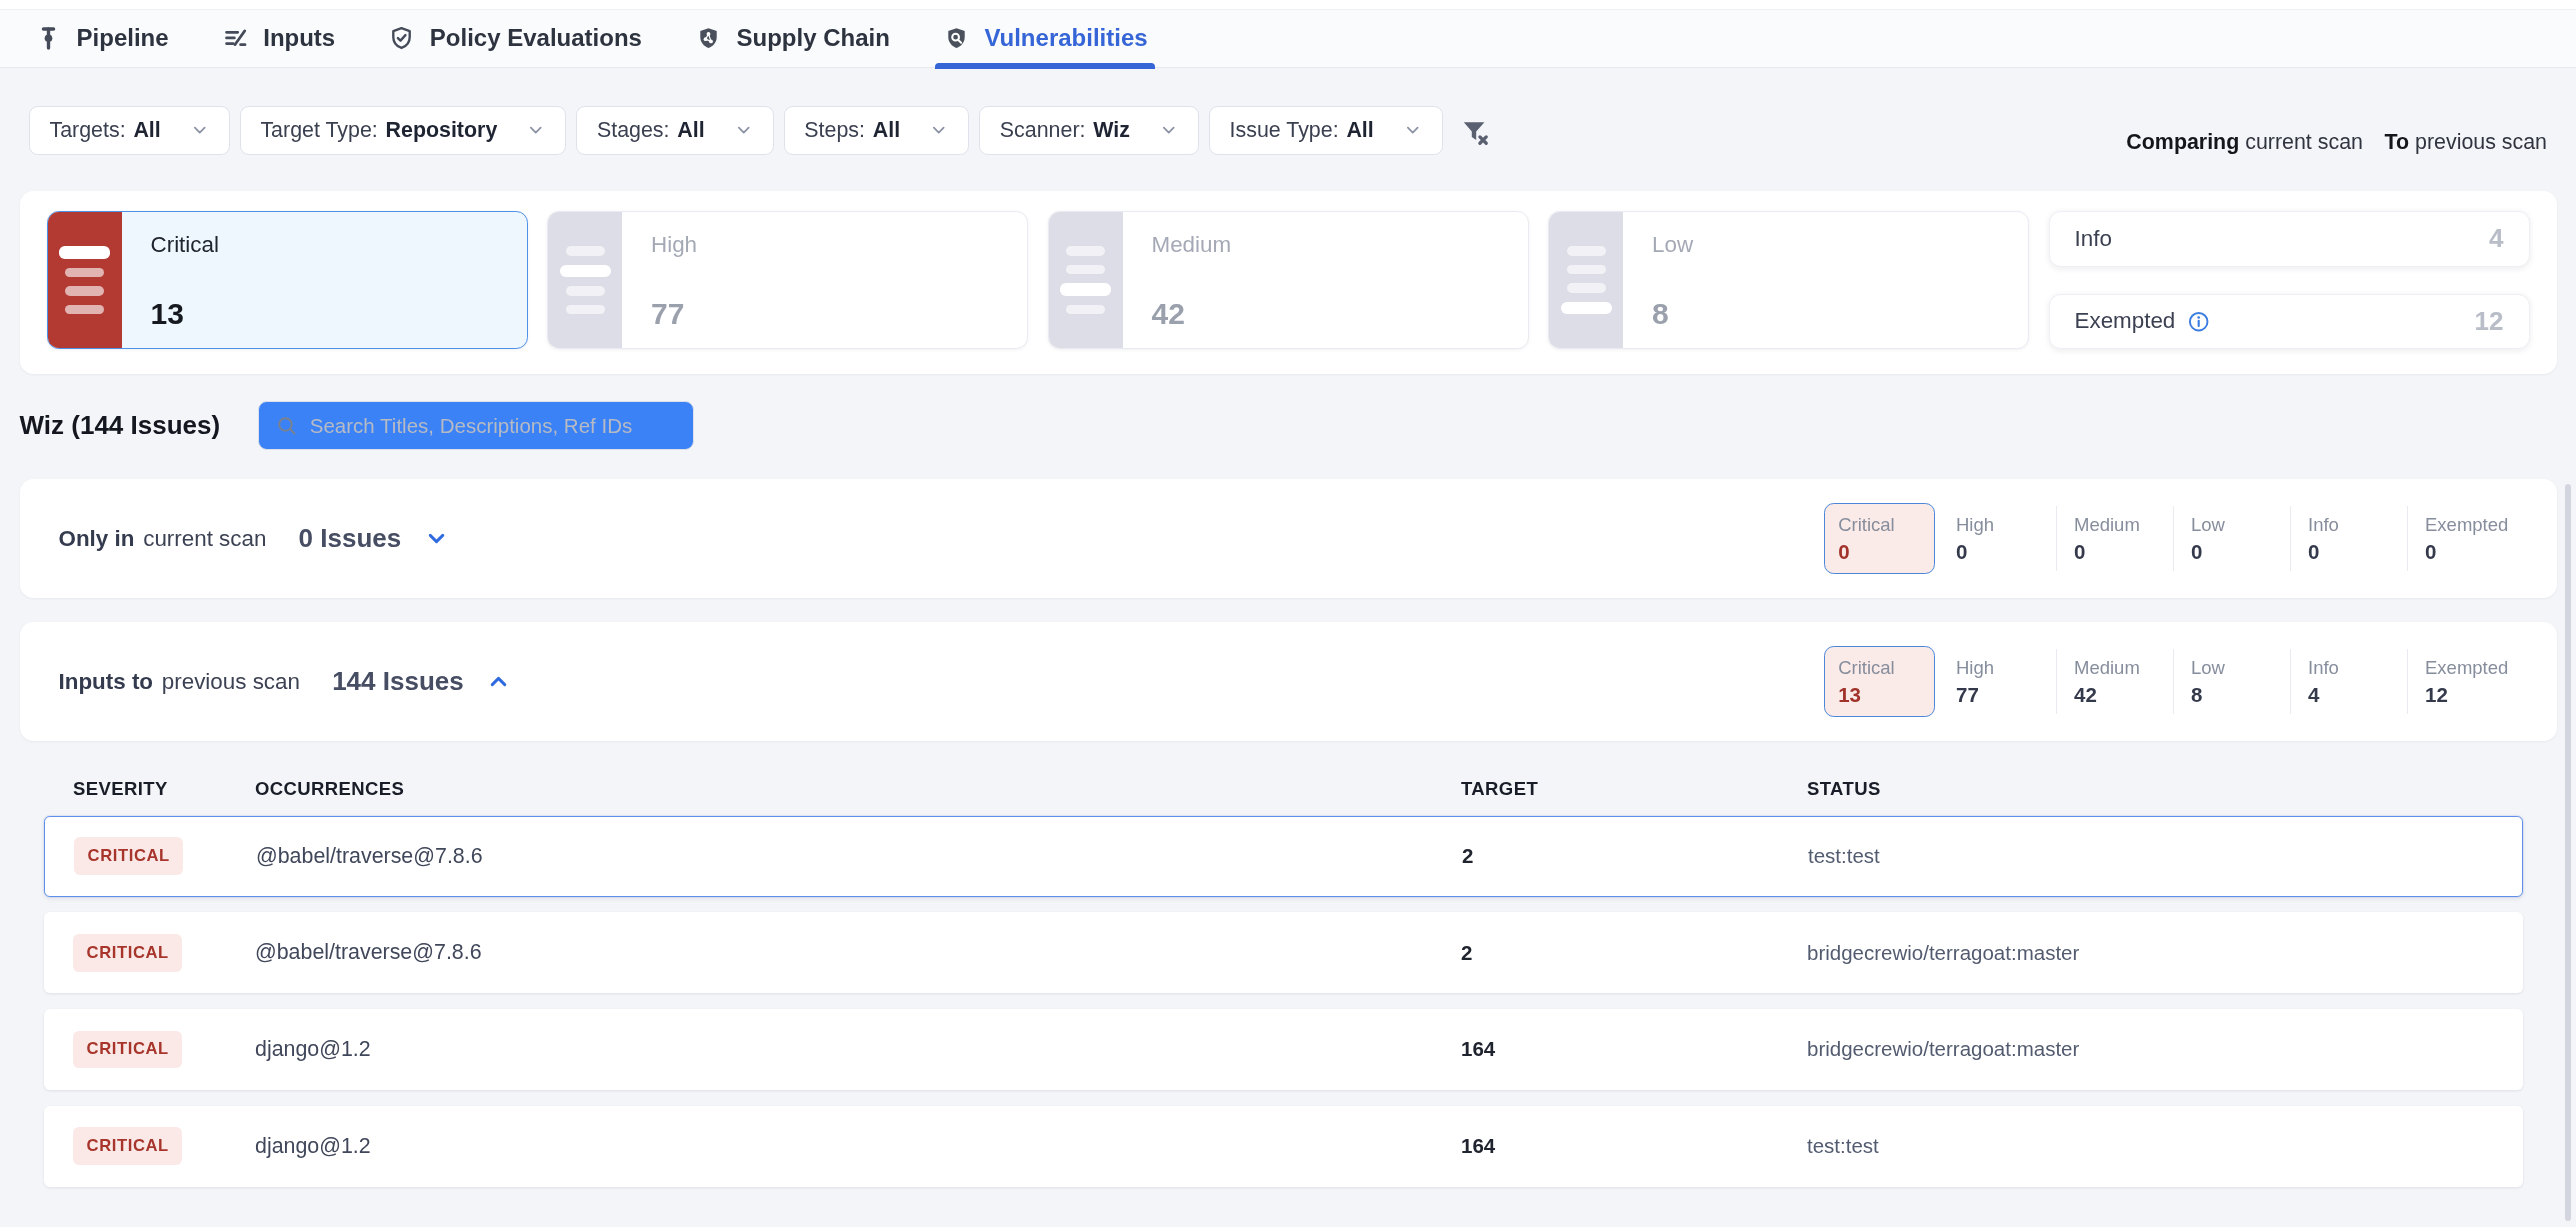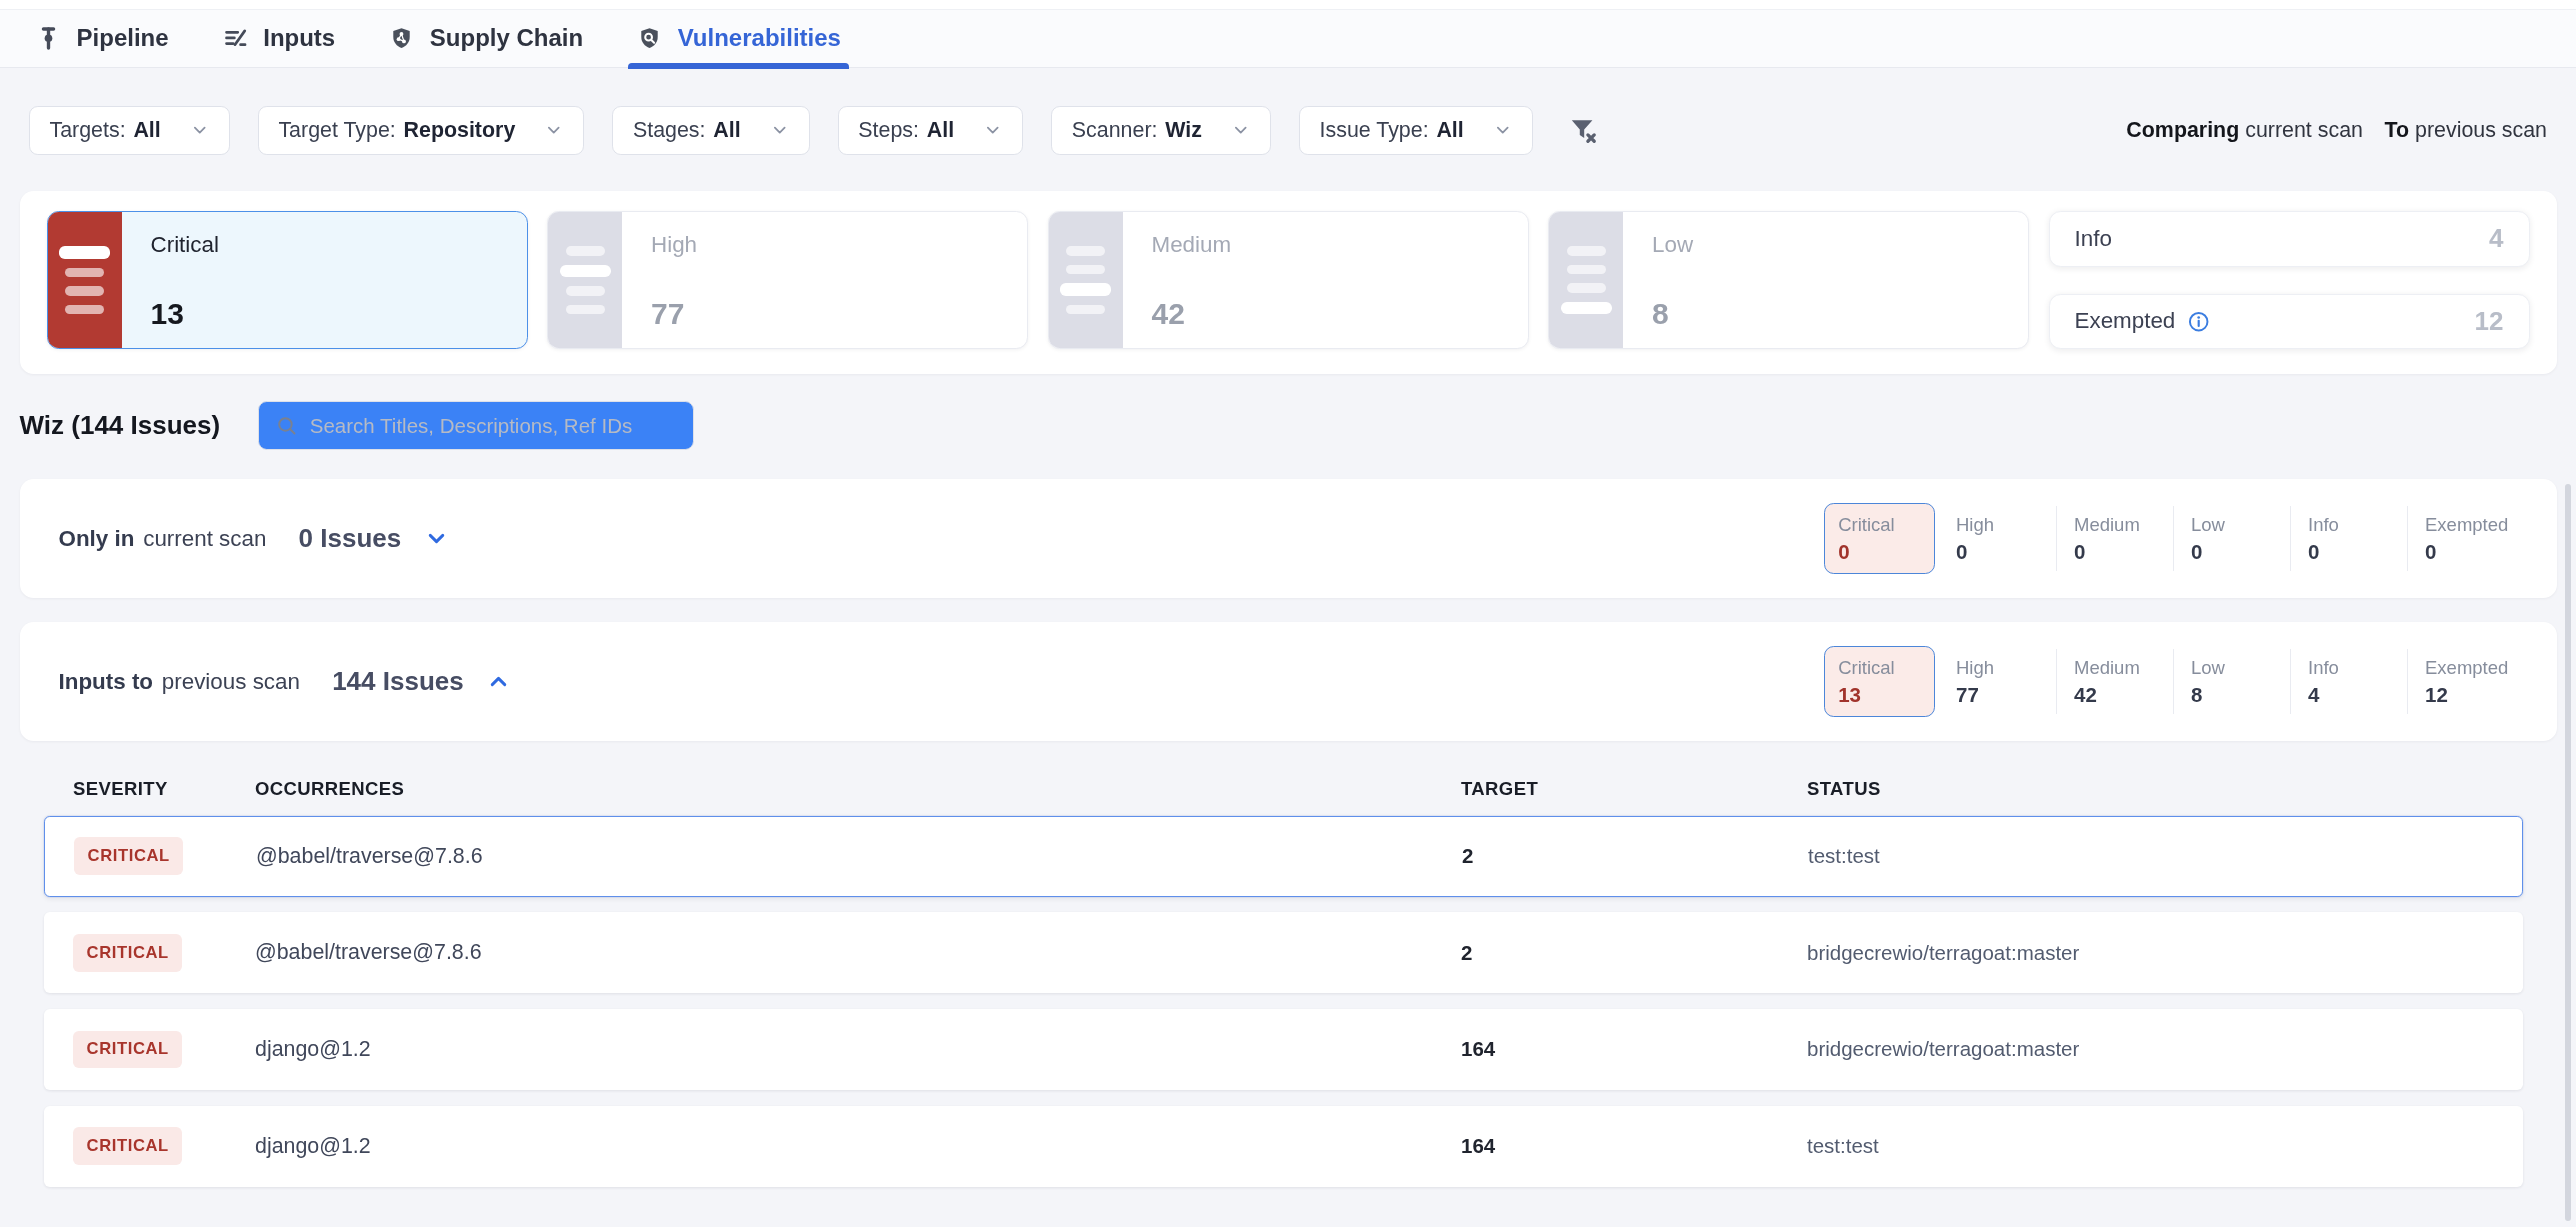"Policy Evaluations" div.tab { html: none -> <div> <span> <svg> <path></path> <path></path> </svg> </span> <span>Policy Evaluations</span> </div> }
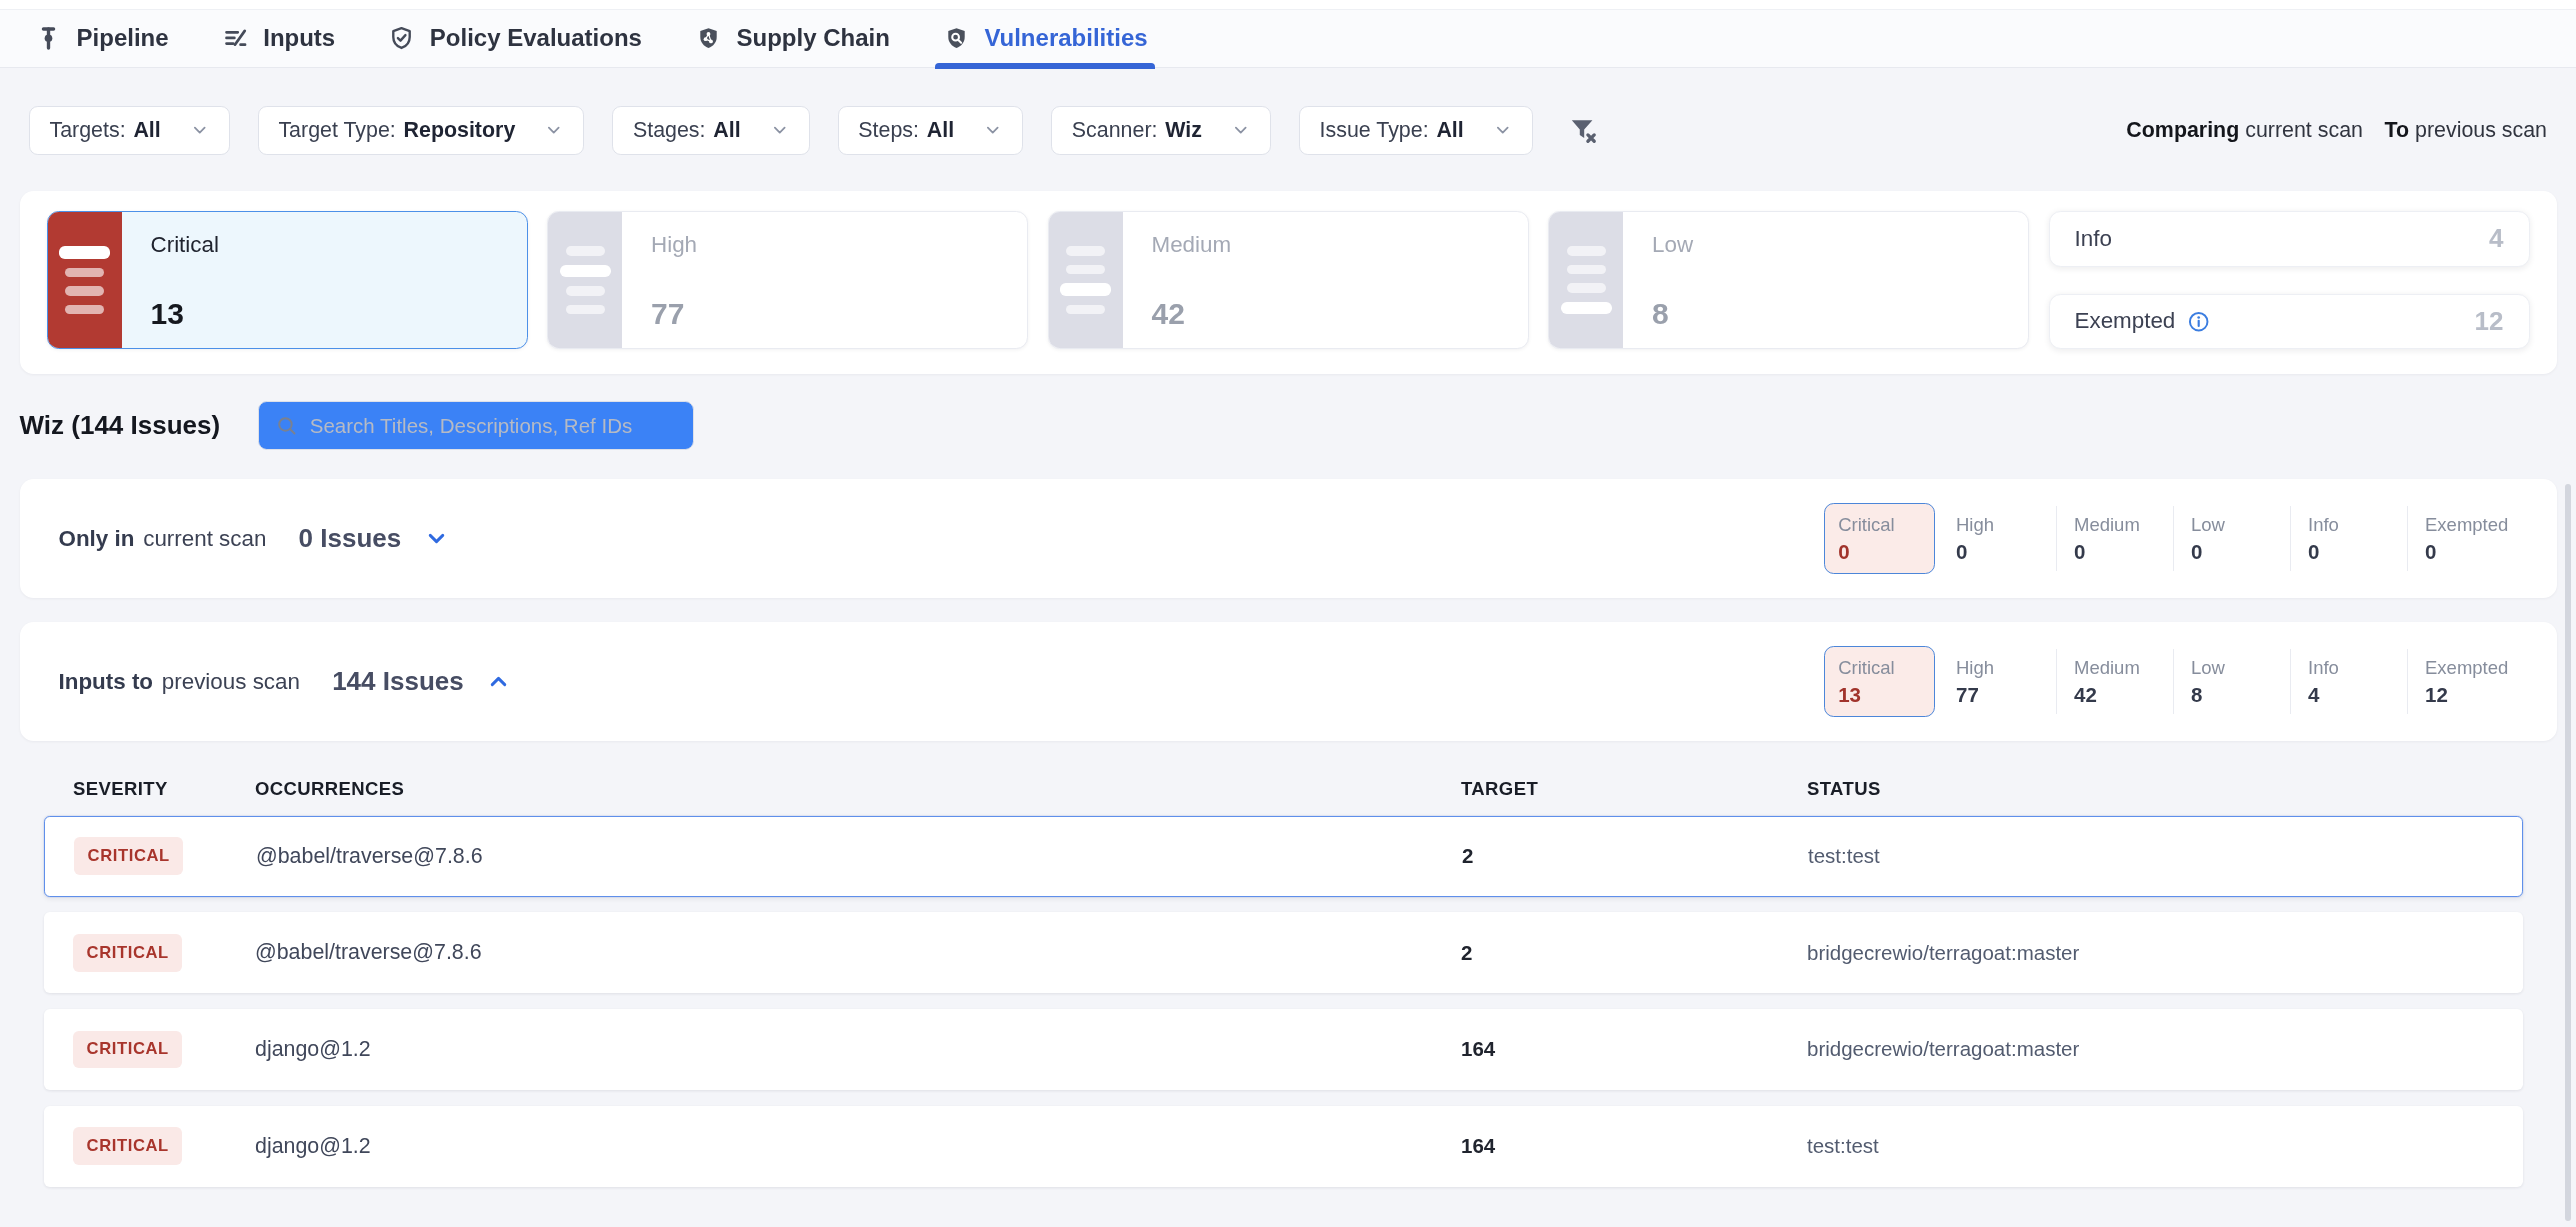"Targets:" .filter-row { align-items: center -> flex-end; gap: 28px -> 10px }
